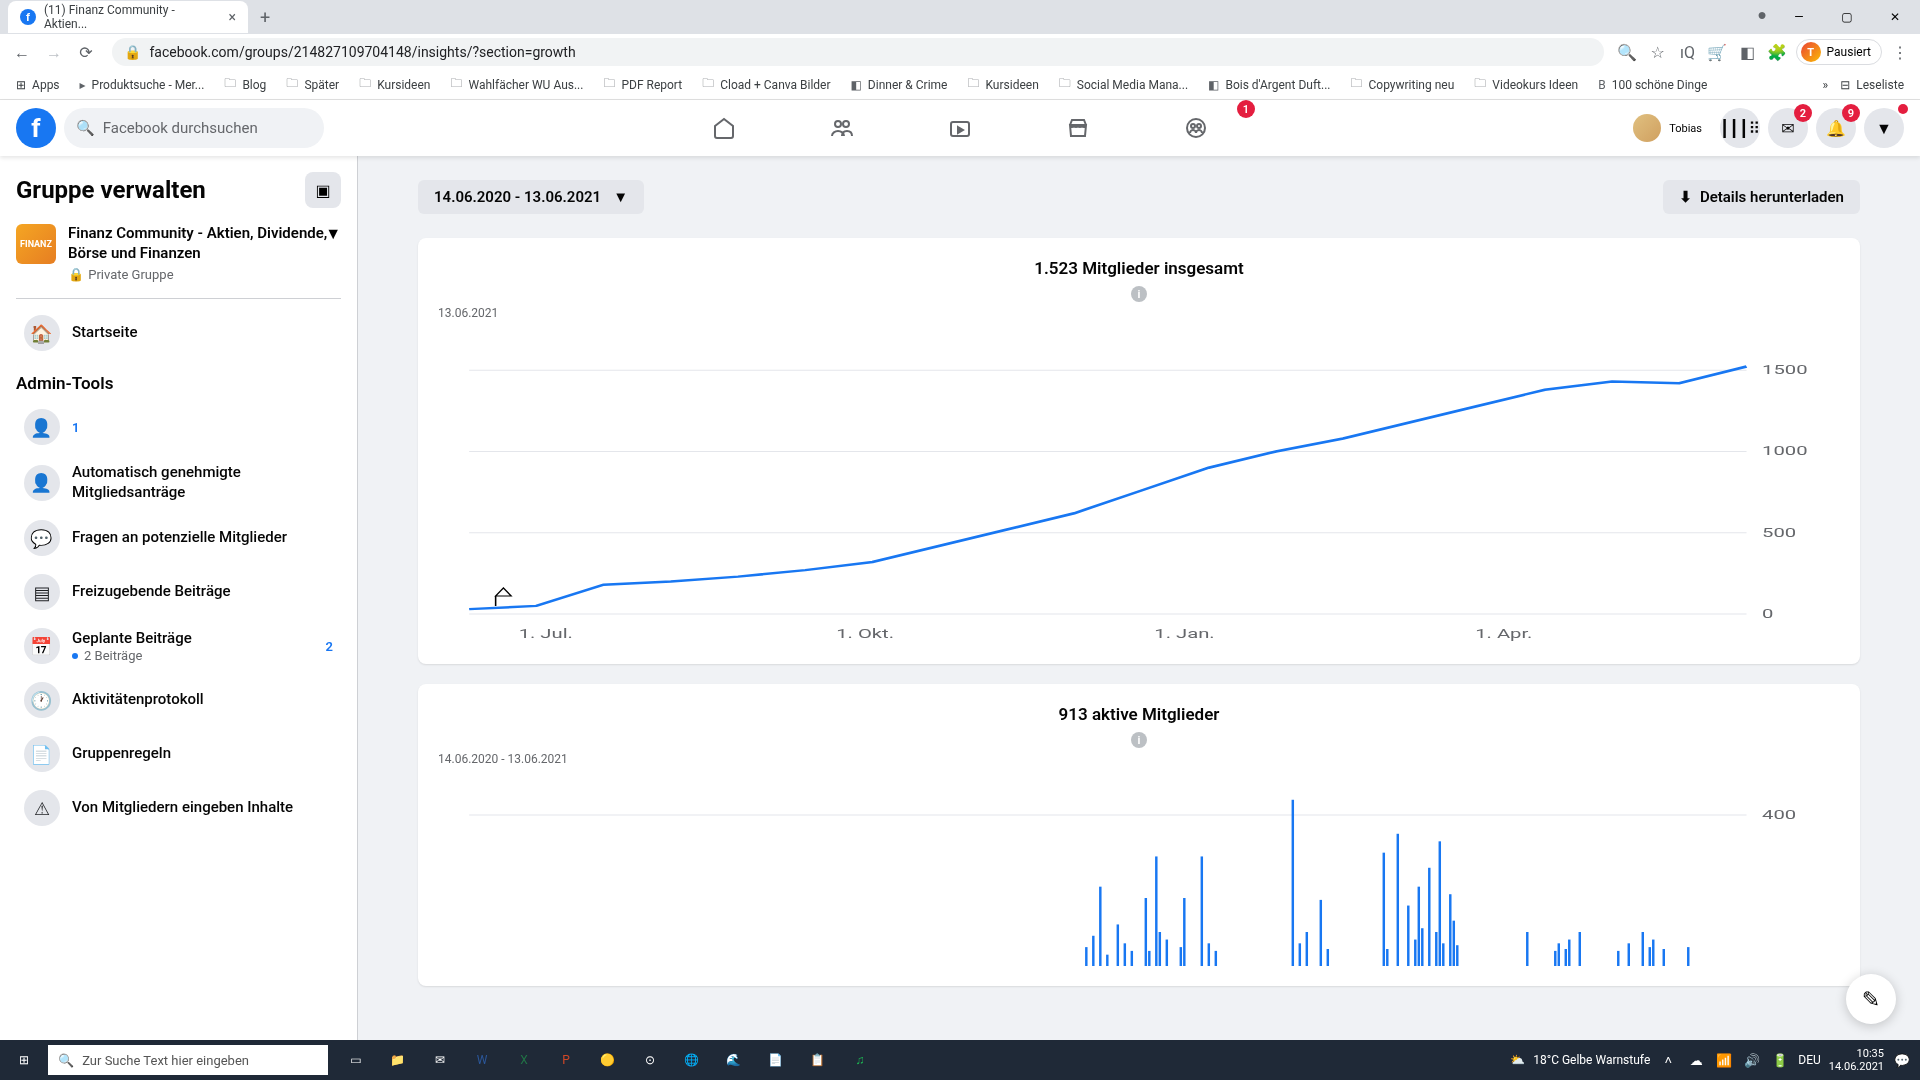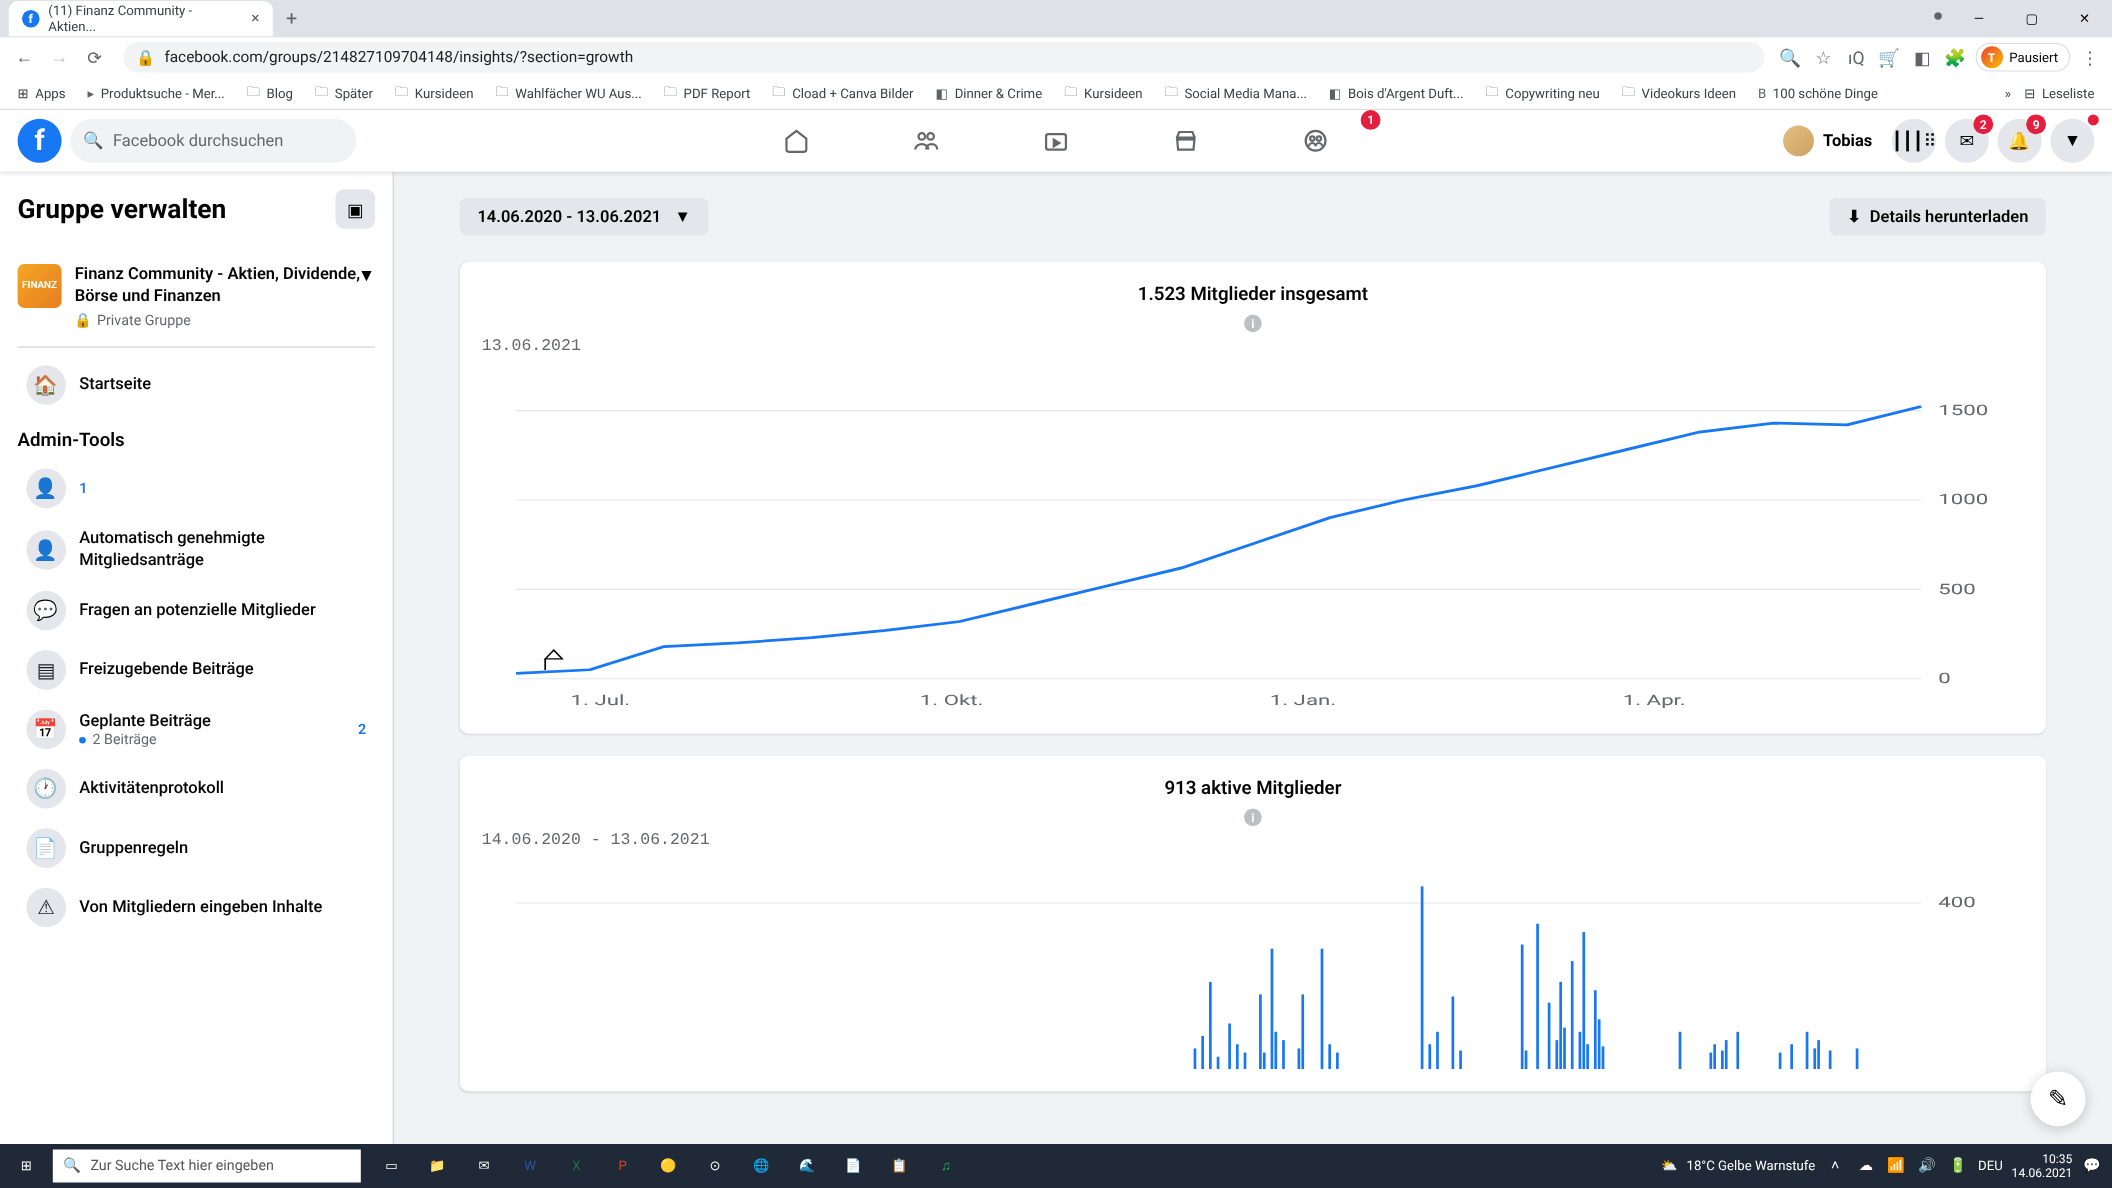"Tobias" .fb-user-name { font-size: 15px -> 11px; font-weight: 700 -> 400 }
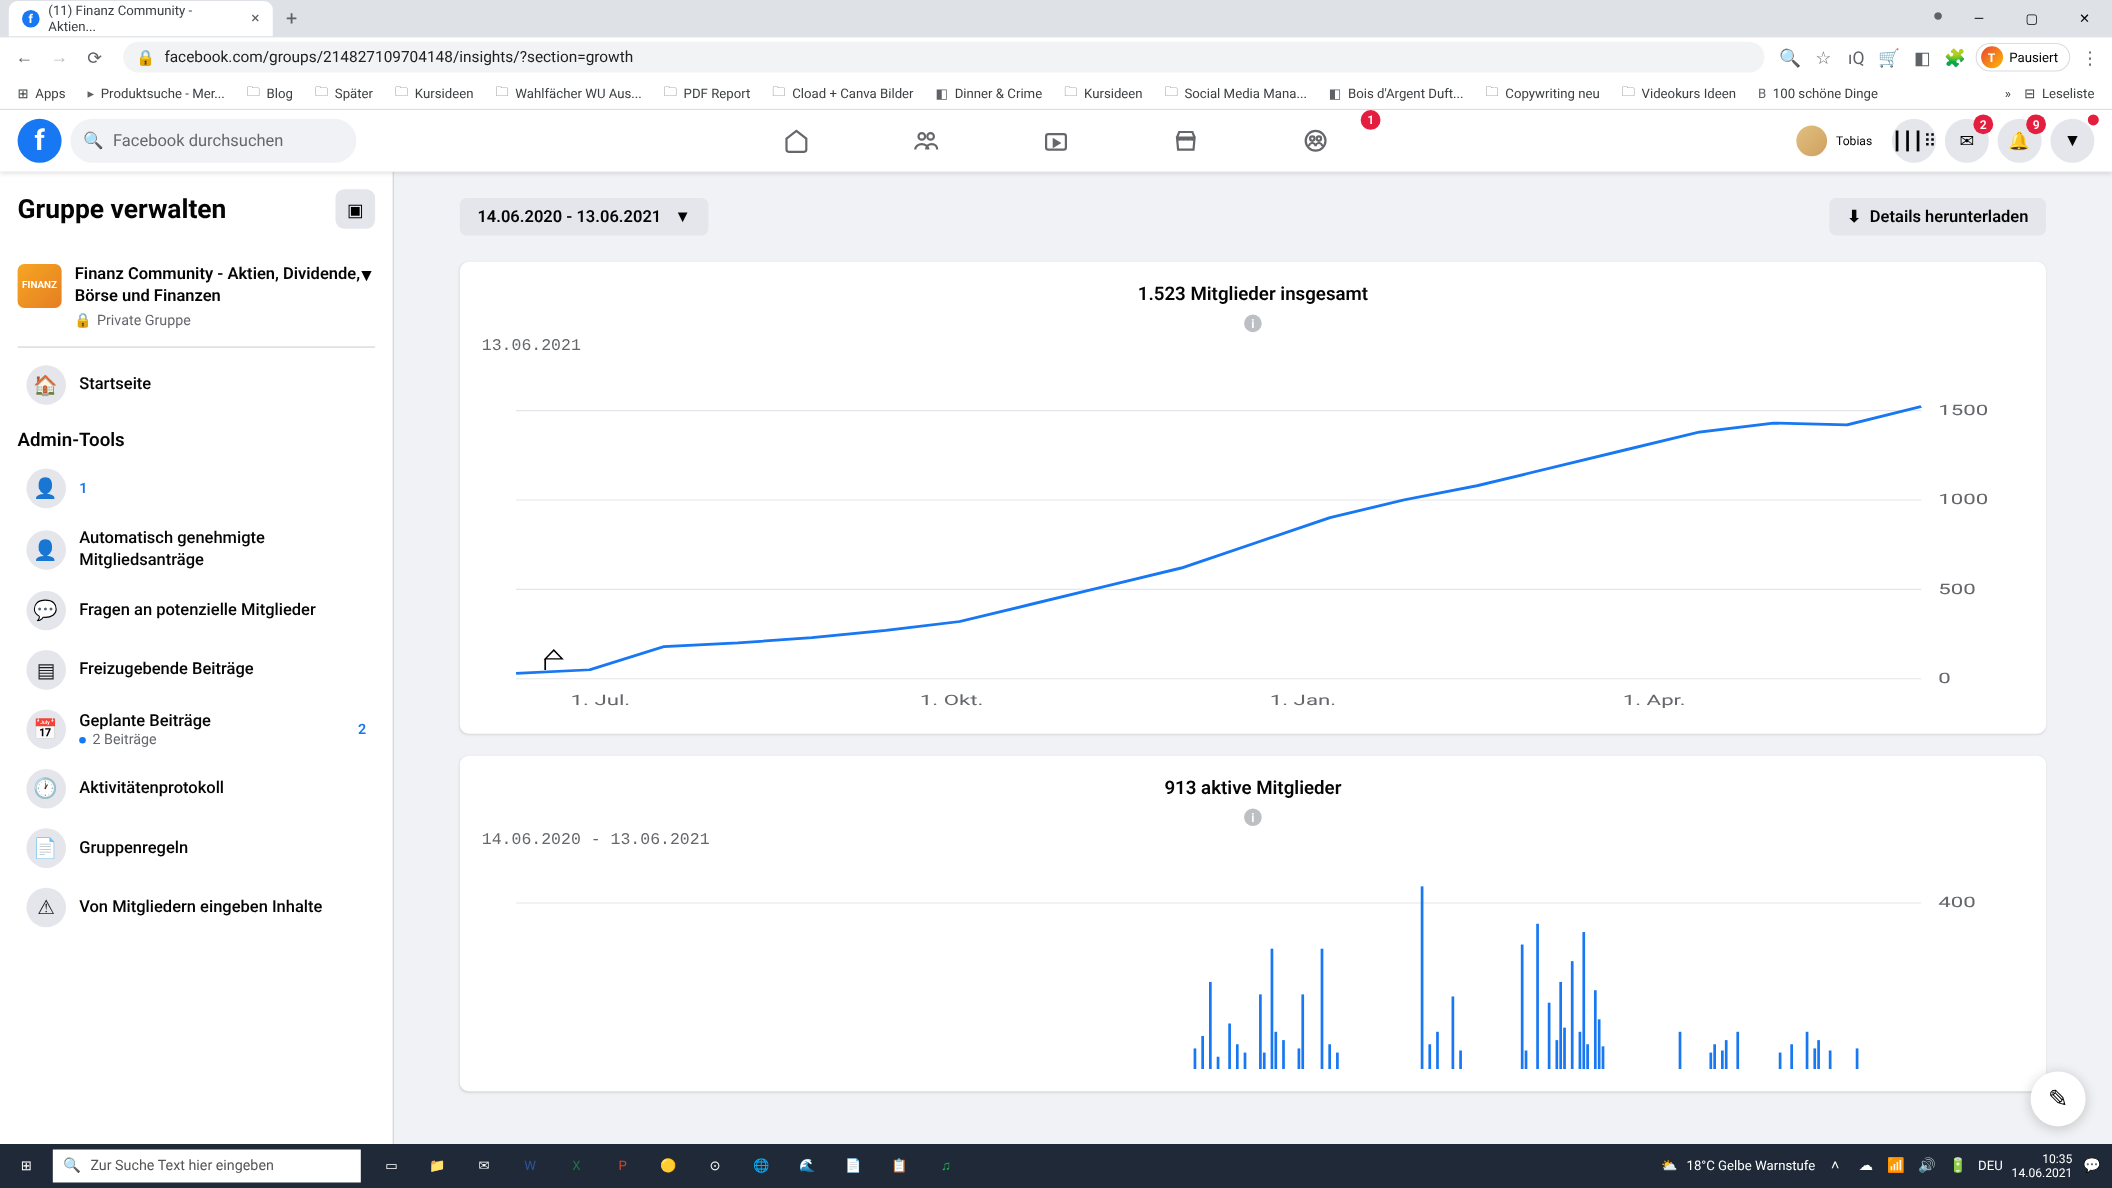"Gruppe verwalten" .sb-header { margin-bottom: 24px -> 8px }
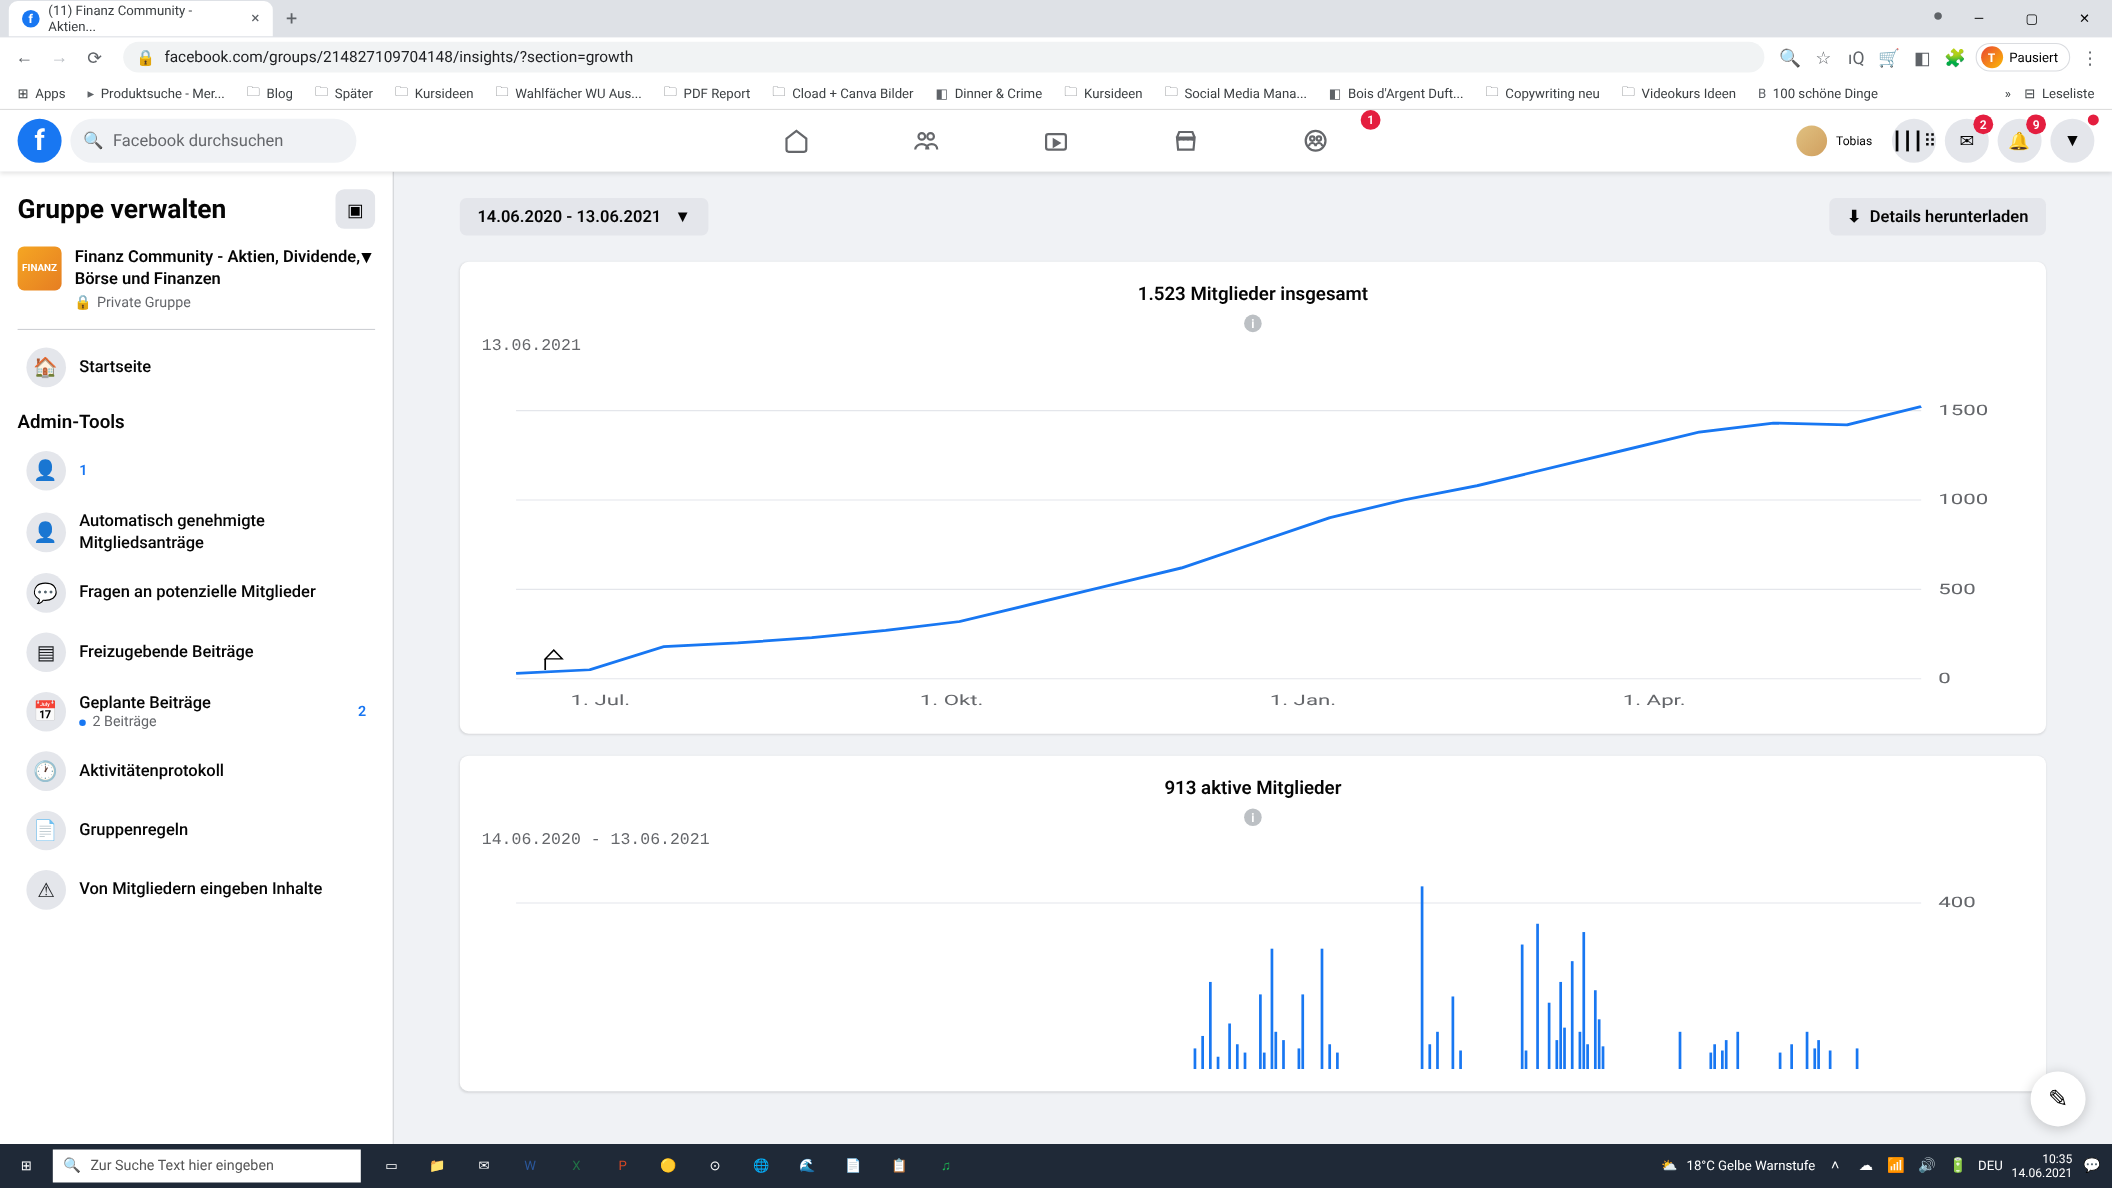"13.06.2021" .card-sub { font-family: Liberation Mono, monospace -> none; font-size: 15px -> 12px }
